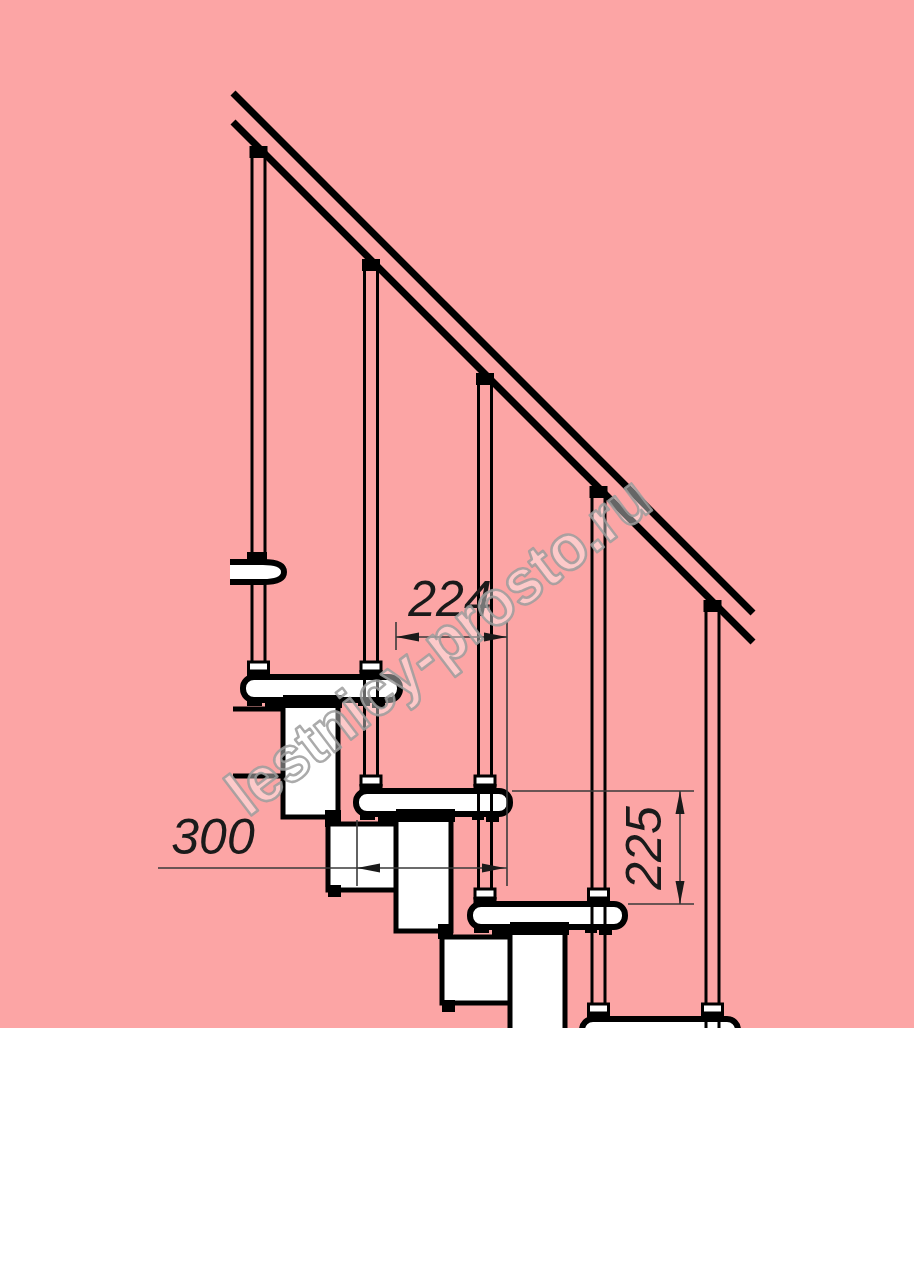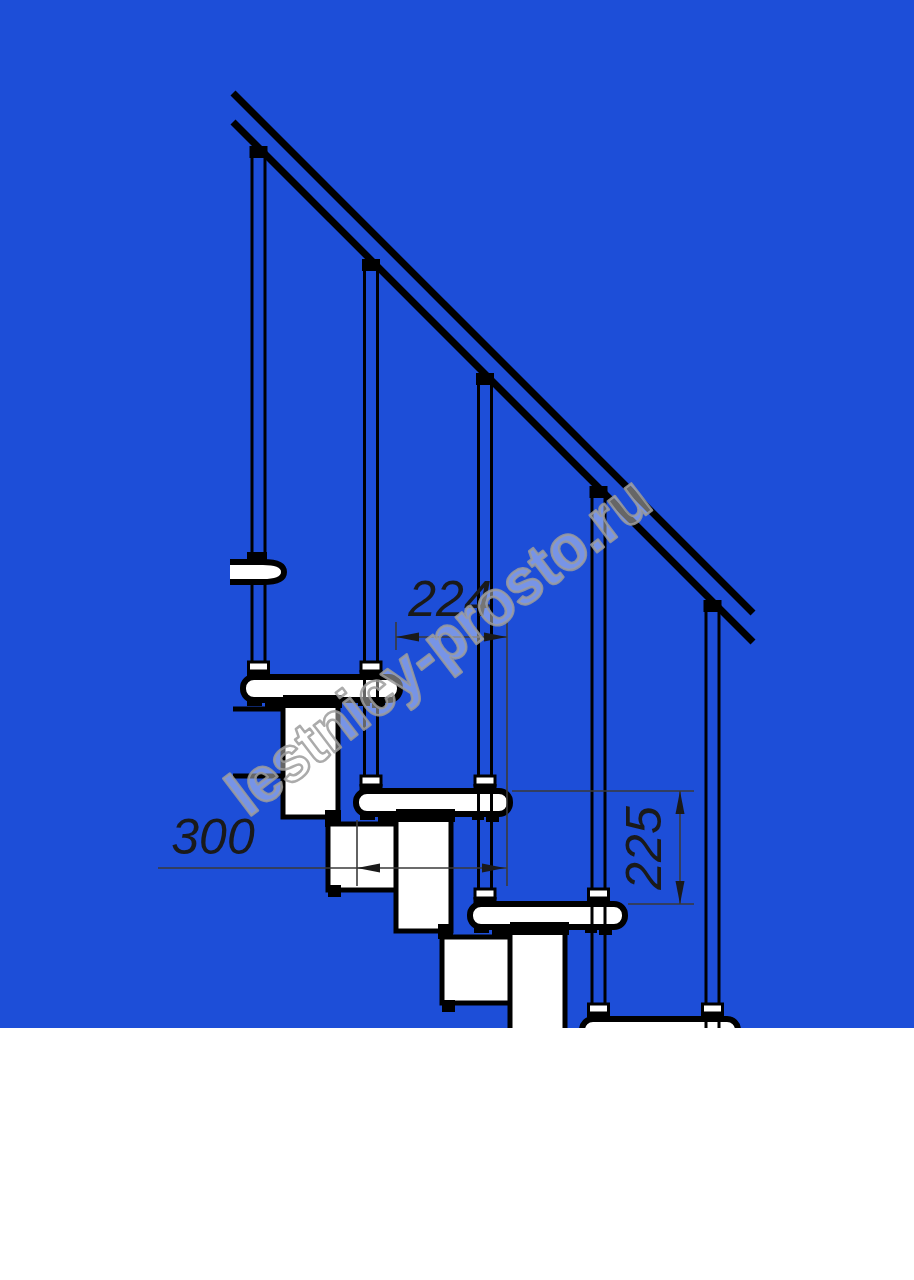"224" .canvas { background: #1d4ed8 -> #fca5a5 }
